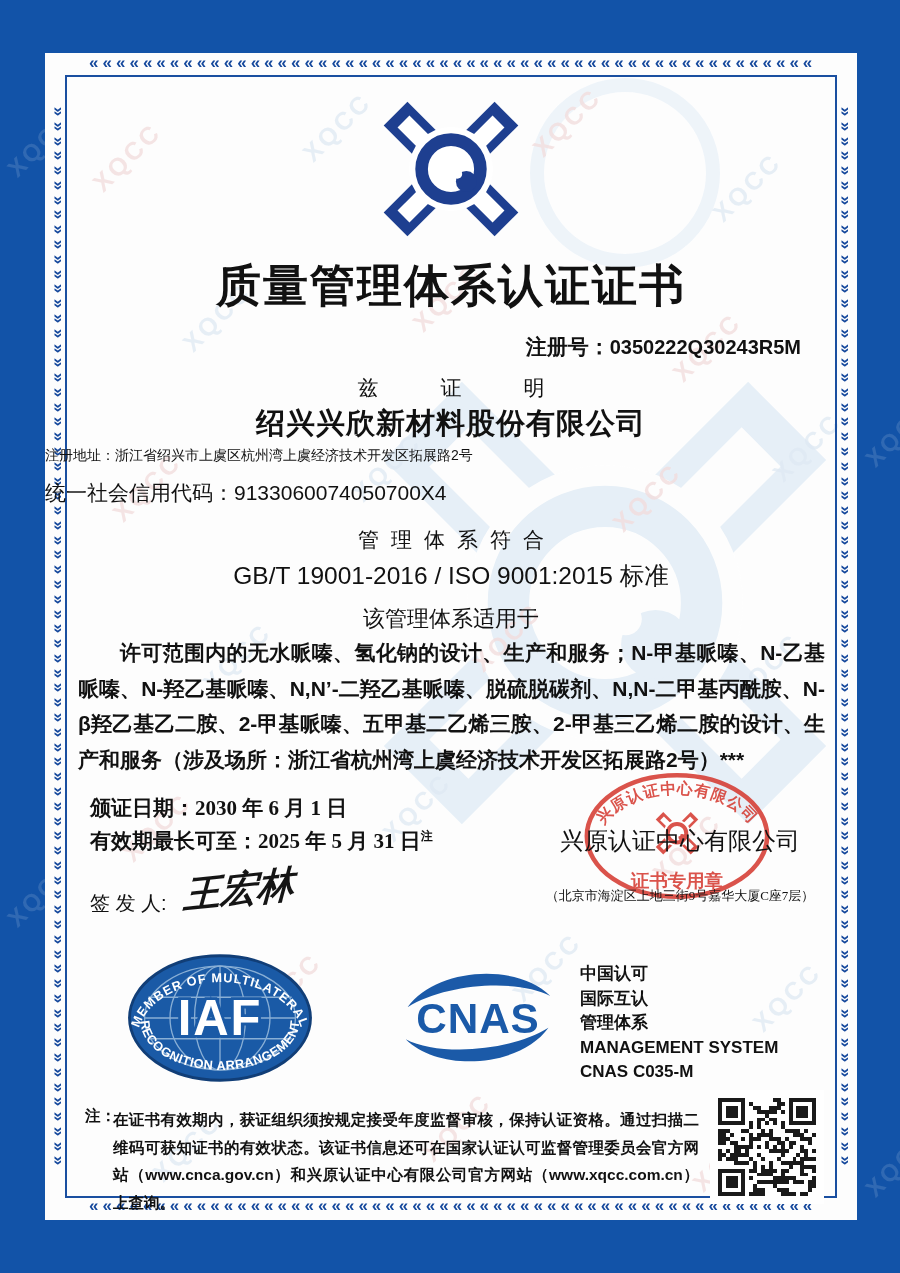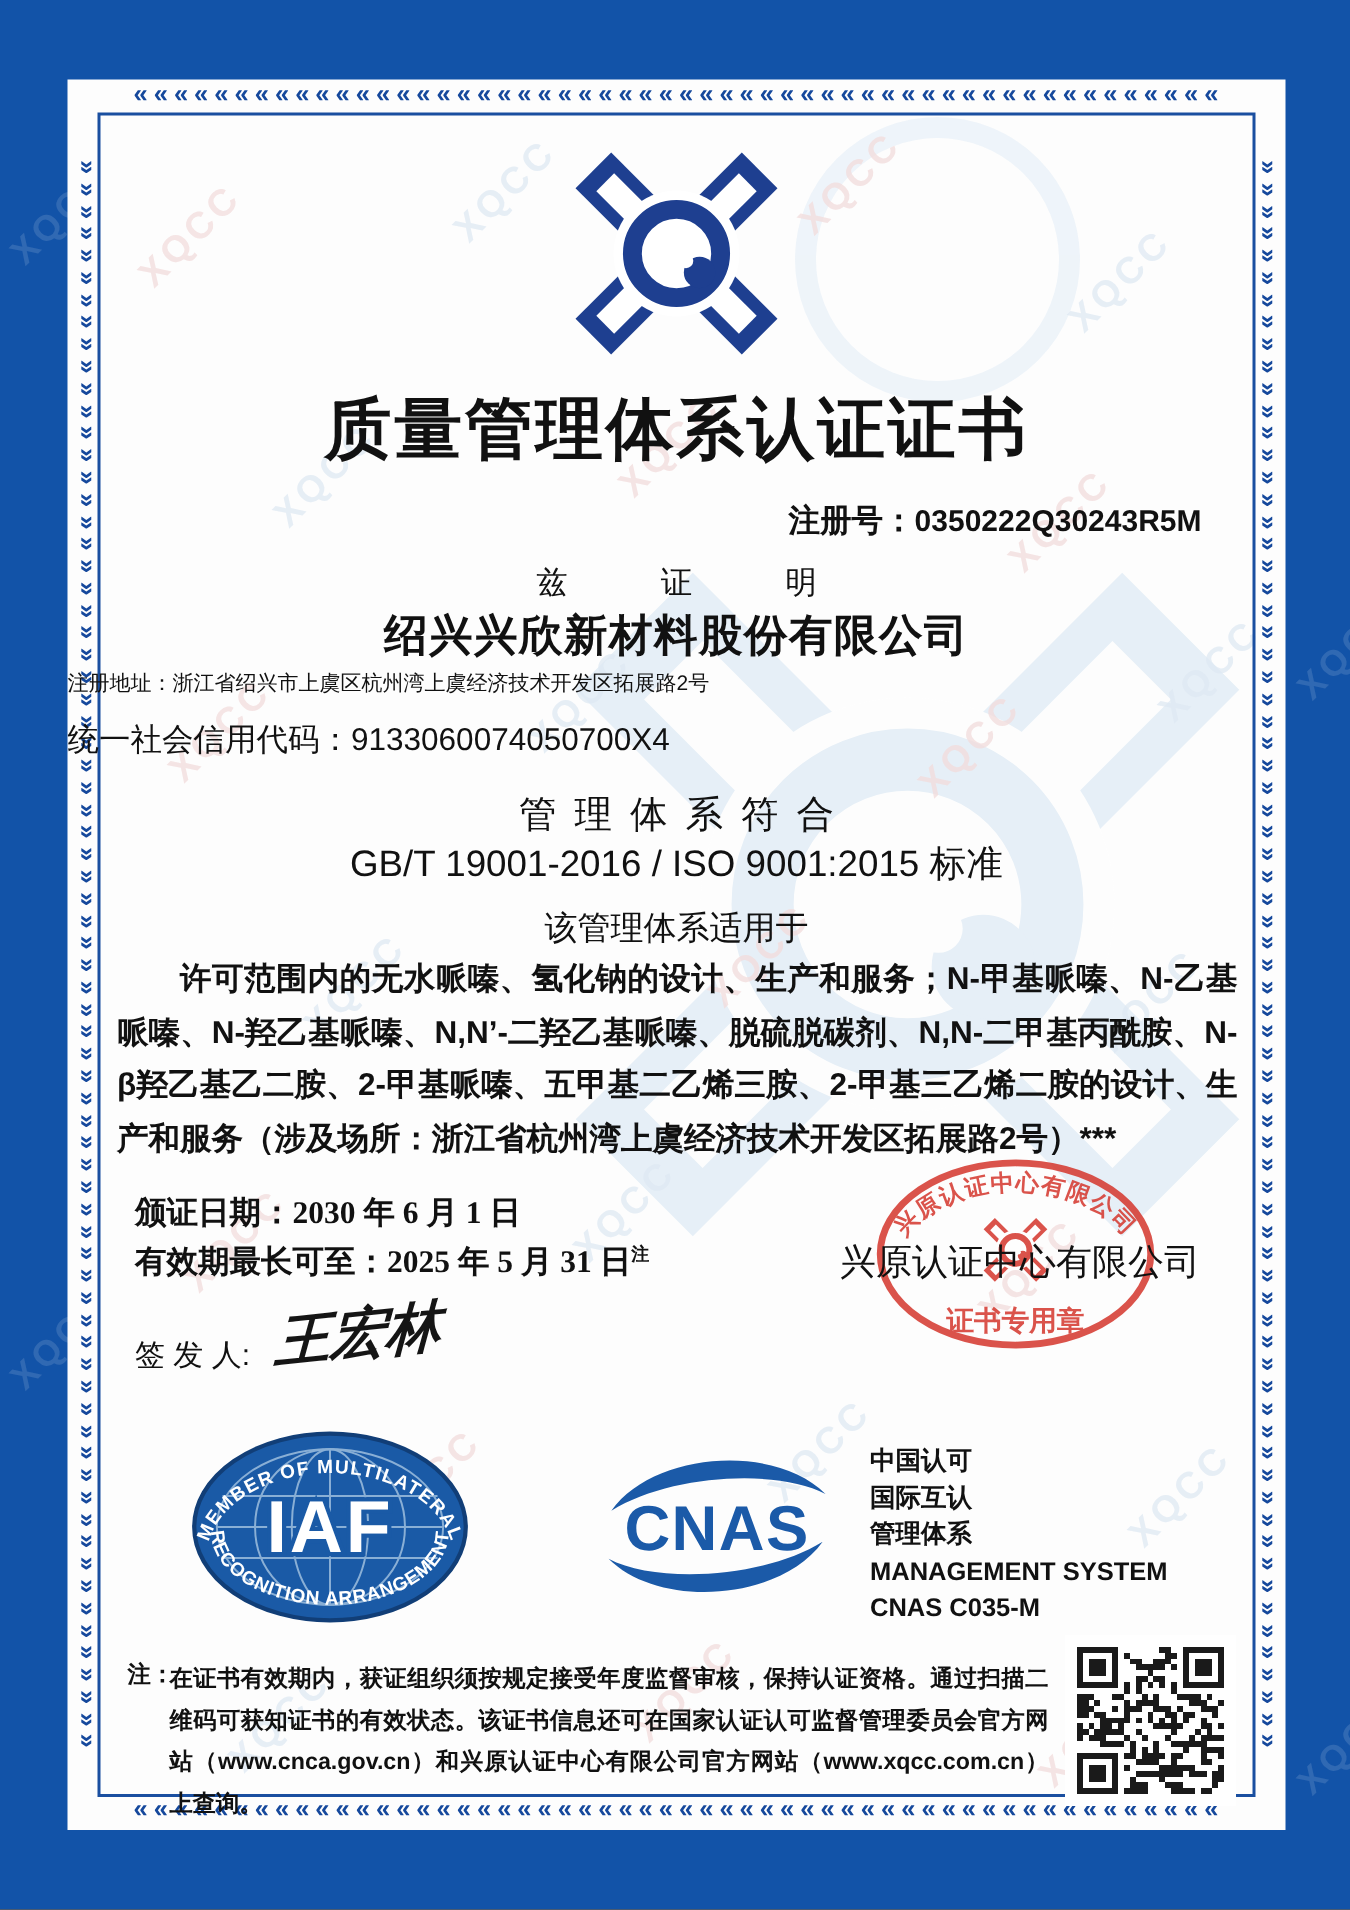"管理体系符合" .conform { font-size: 25px -> 21px }
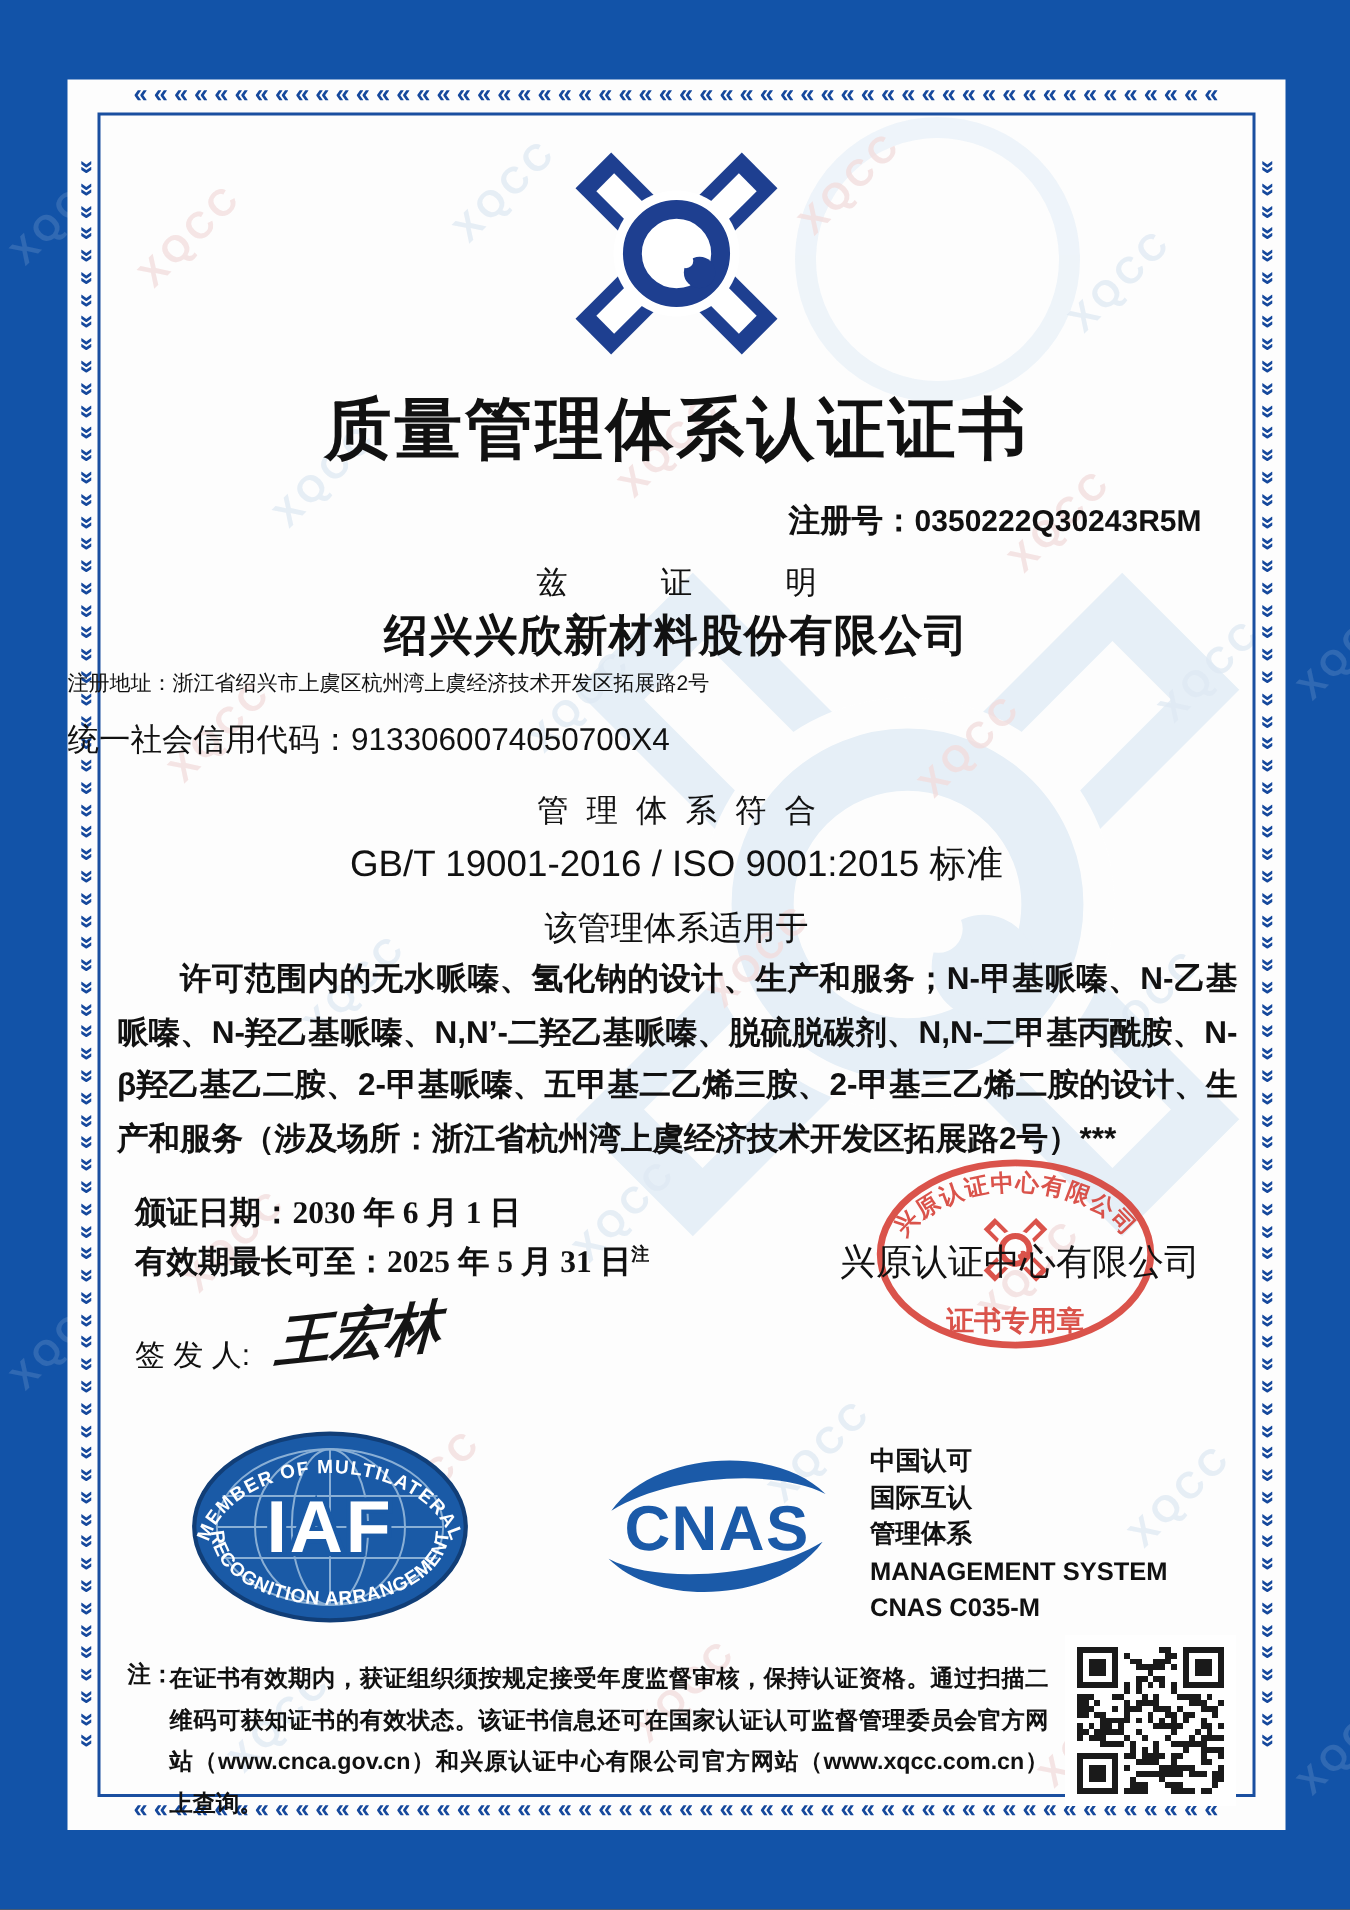"（北京市海淀区上地三街9号嘉华大厦C座7层）" div.issuer-addr { html: none -> <div>（北京市海淀区上地三街9号嘉华大厦C座7层）</div> }
